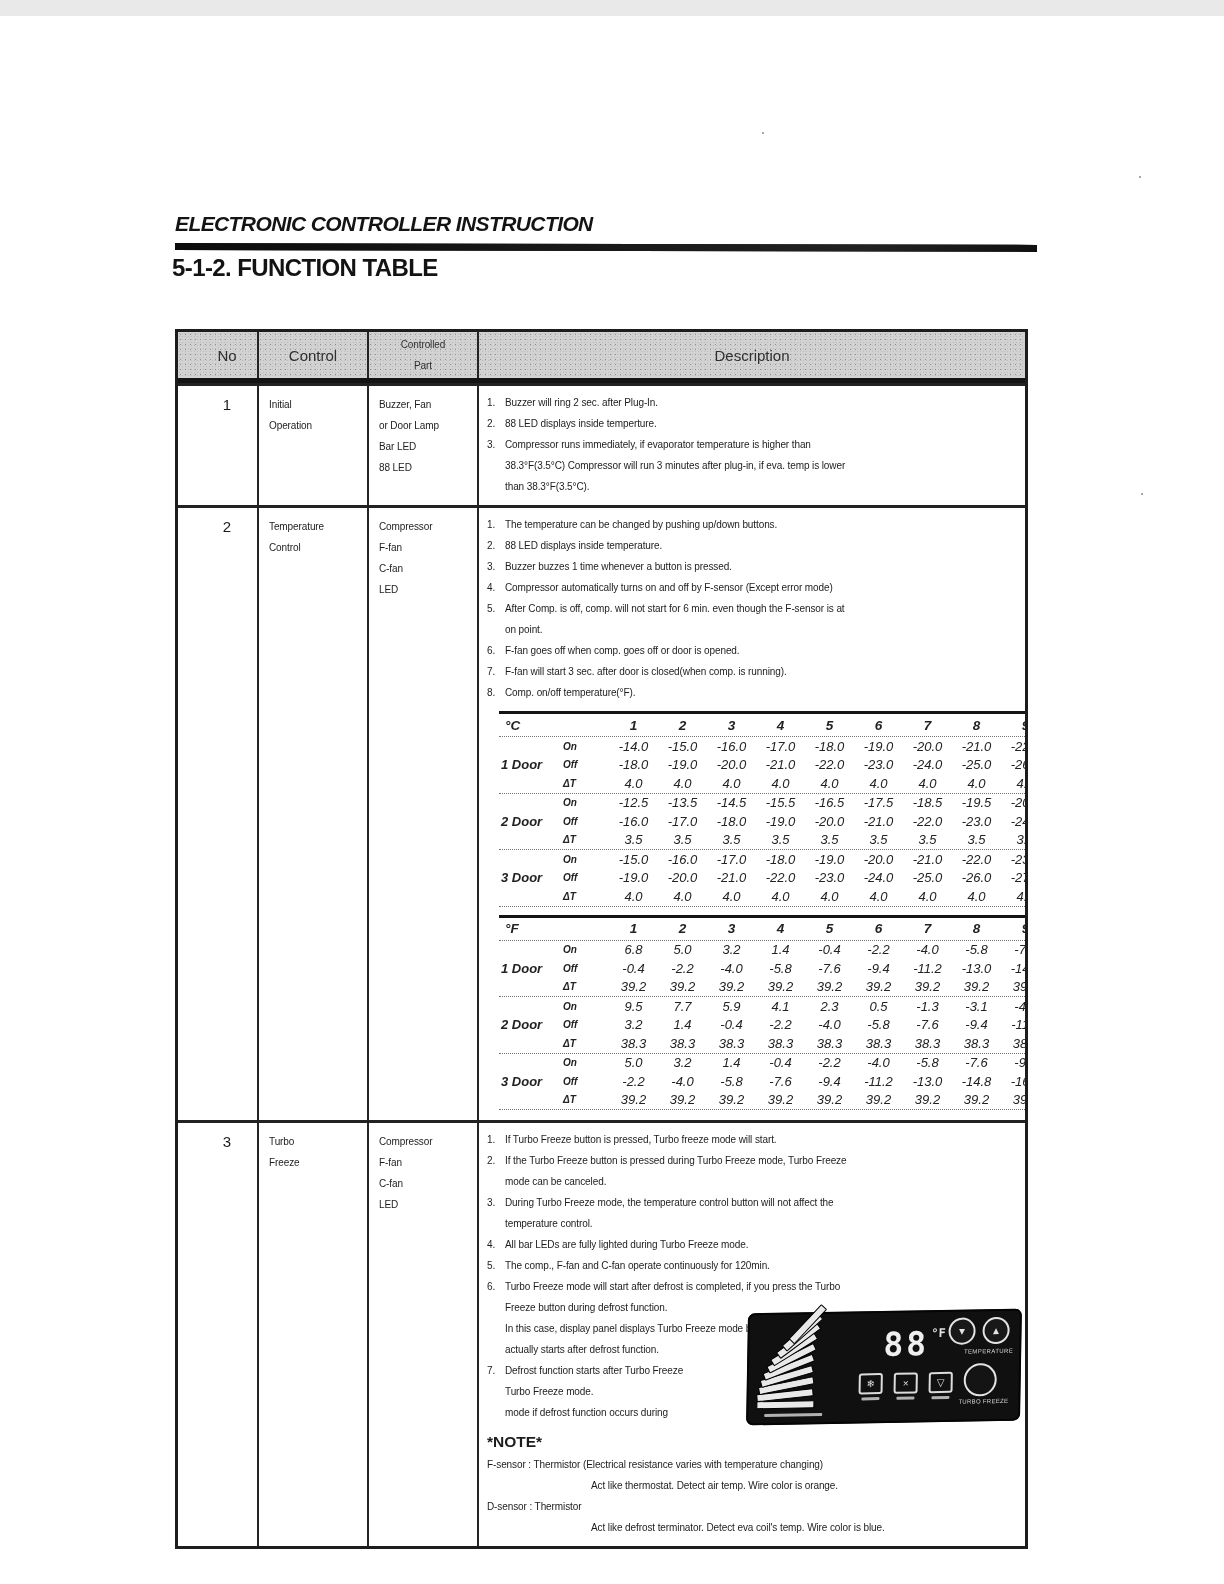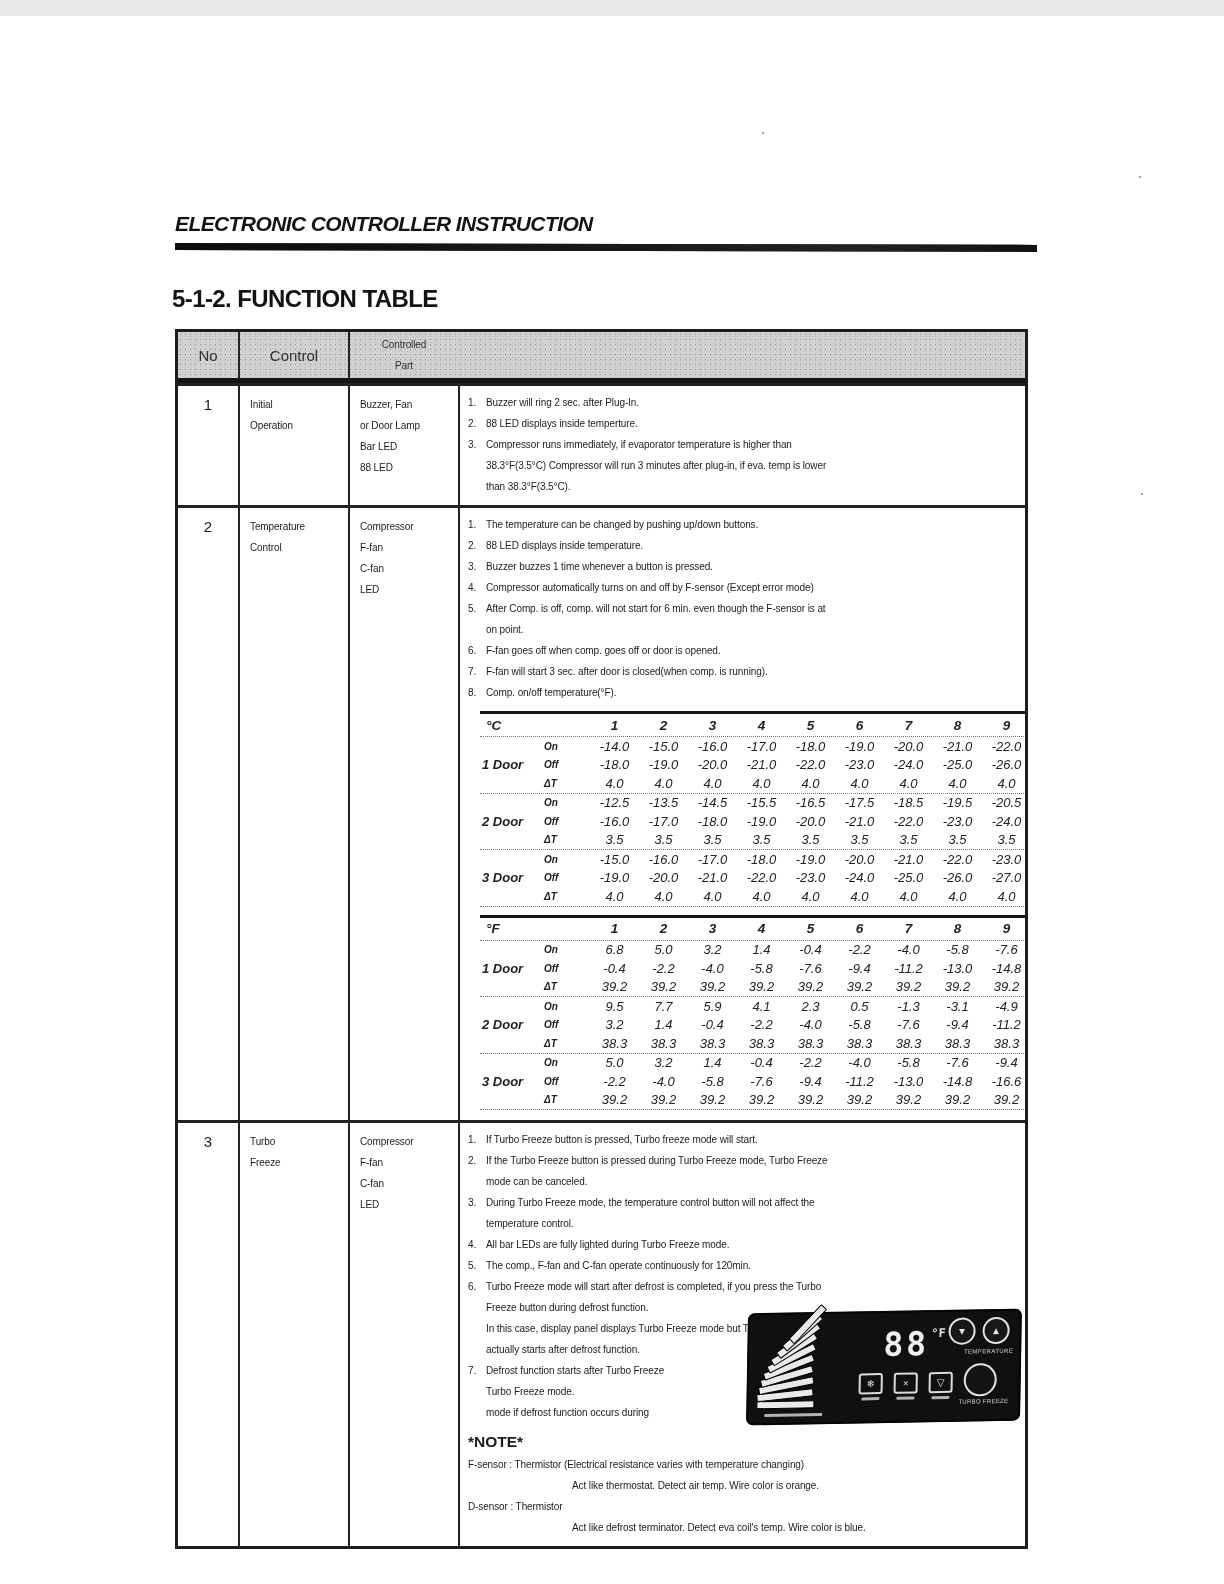"5-1-2. FUNCTION TABLE" .section-title { top: 269px -> 238px }
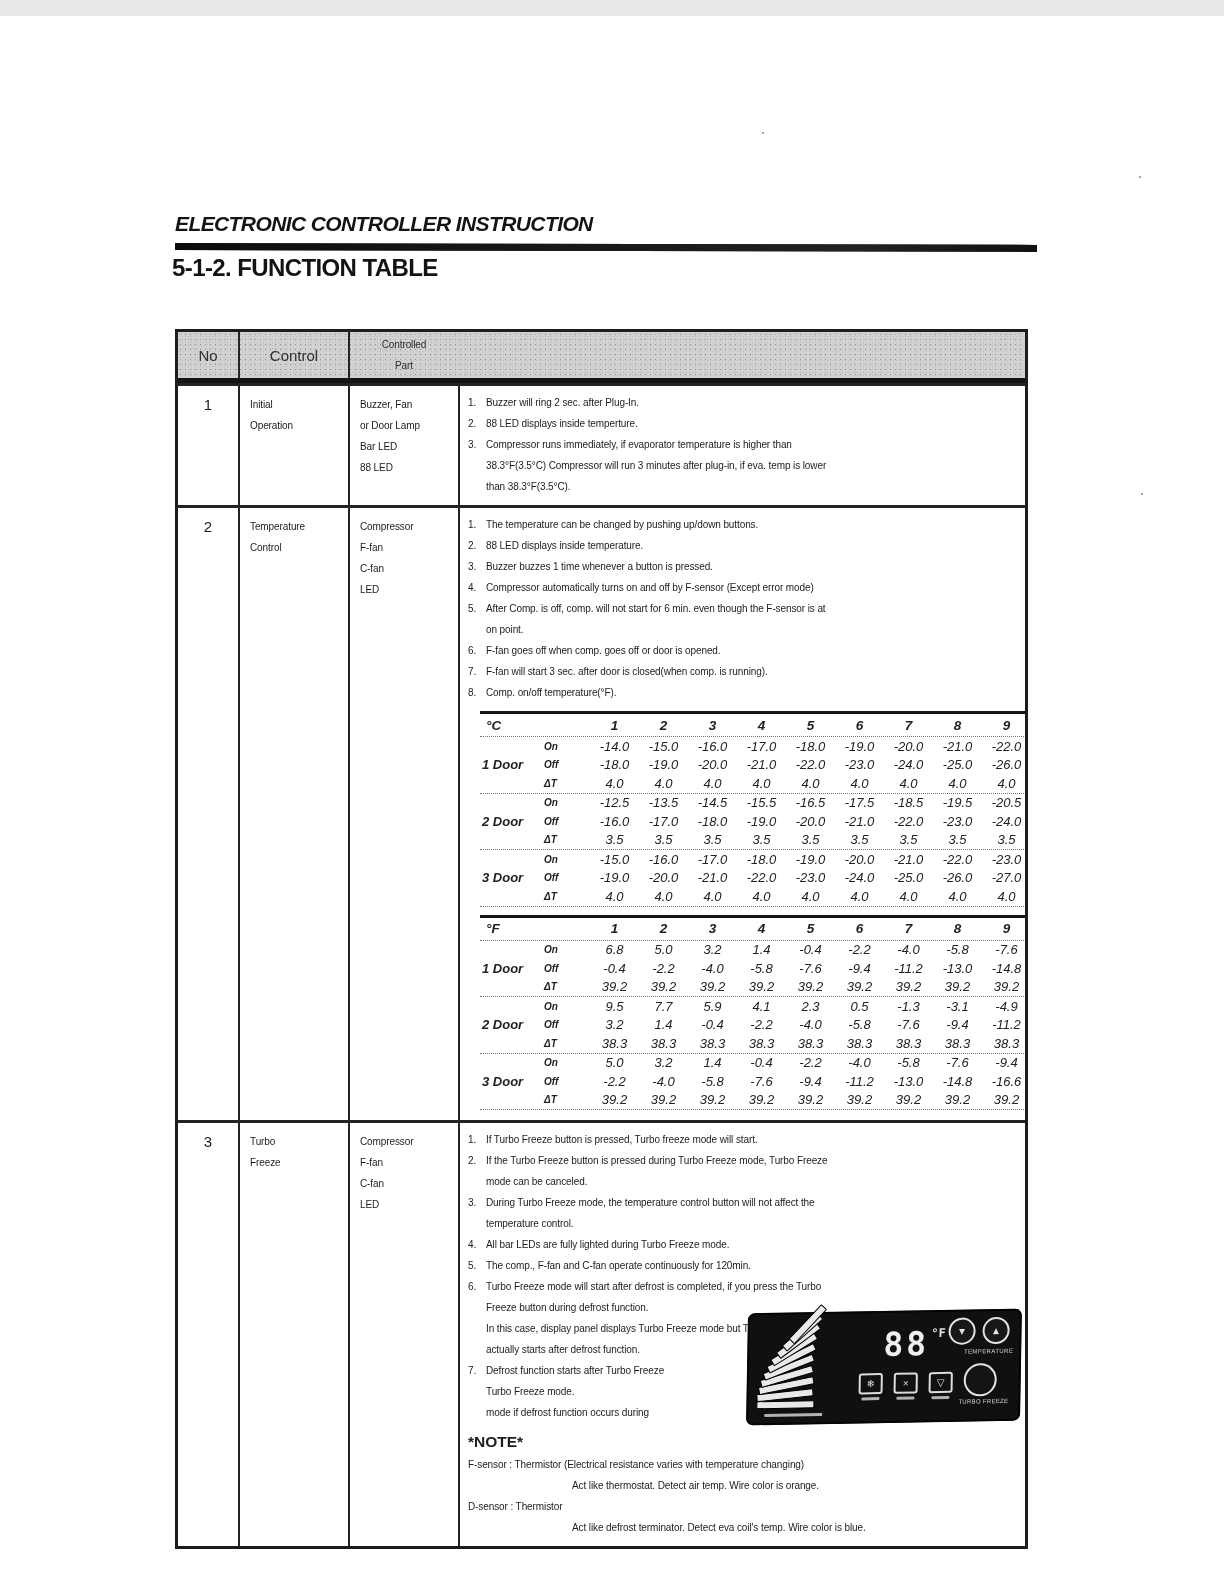"No" .trow { padding-left: none -> 19px }
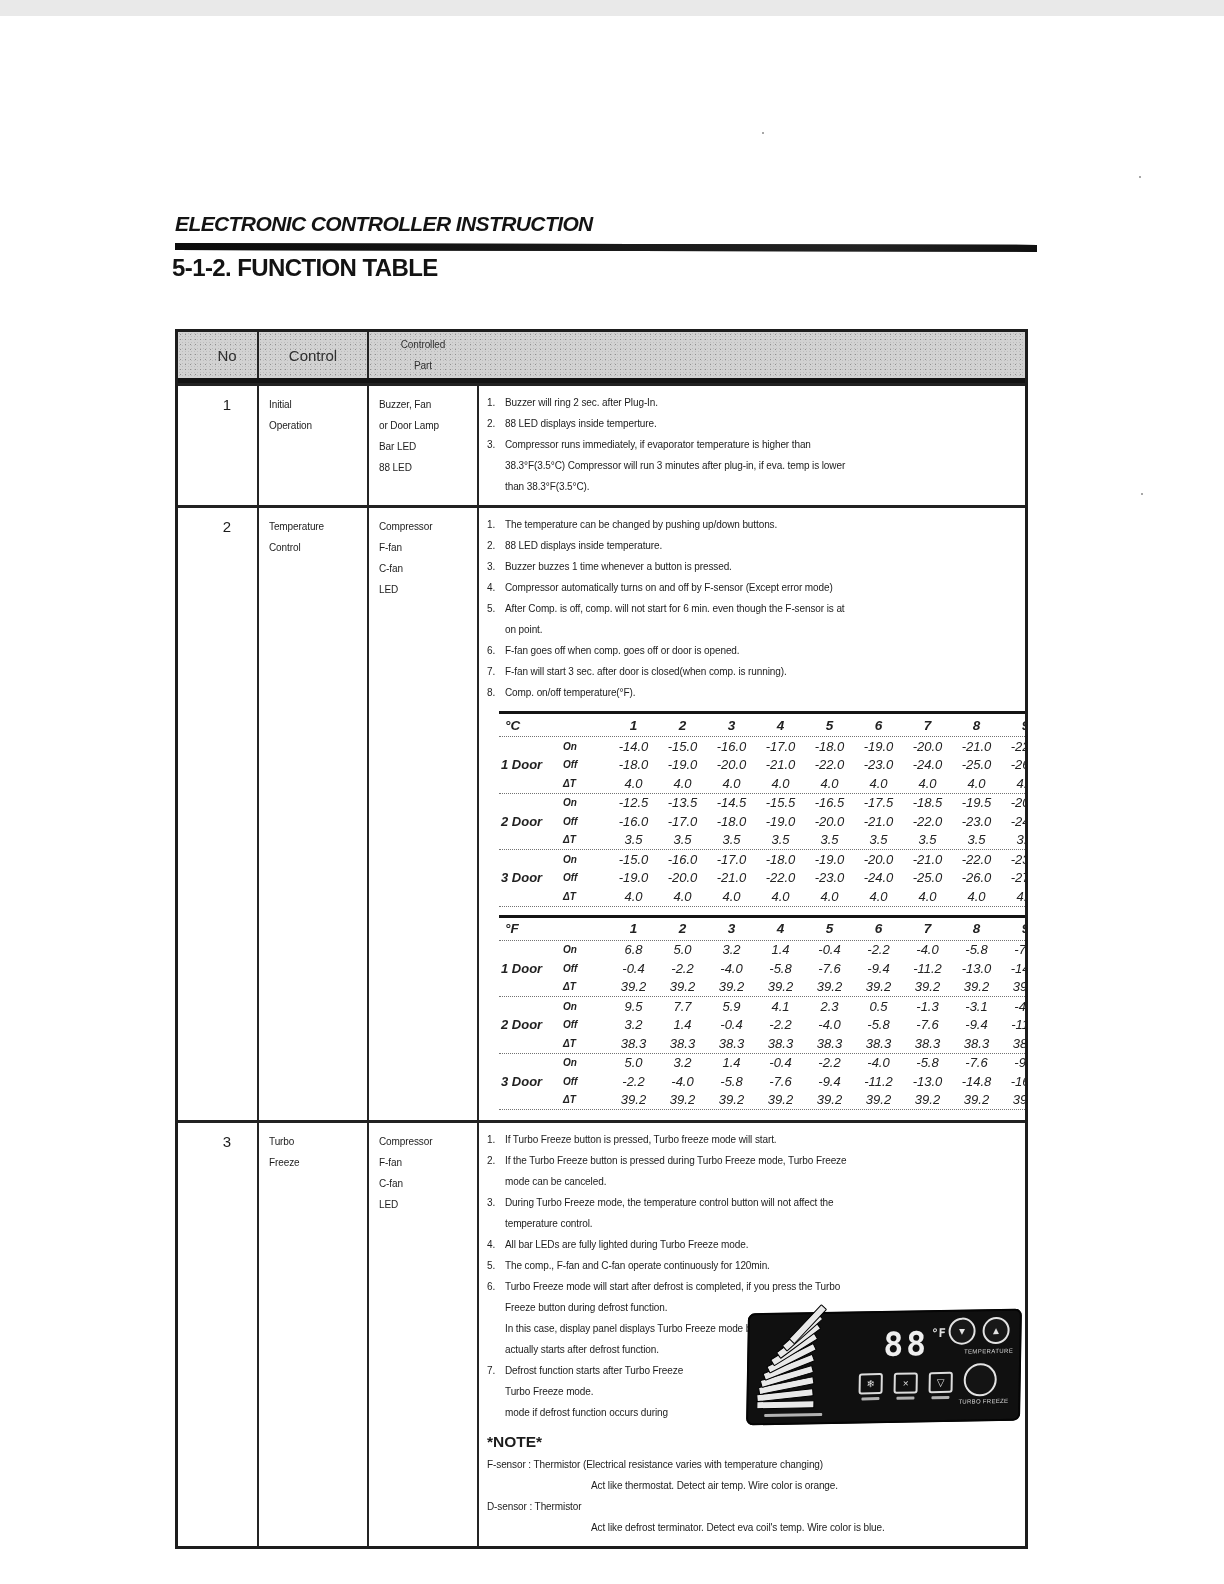"Description" div.cell { html: none -> <div> <span>Description</span> </div> }
